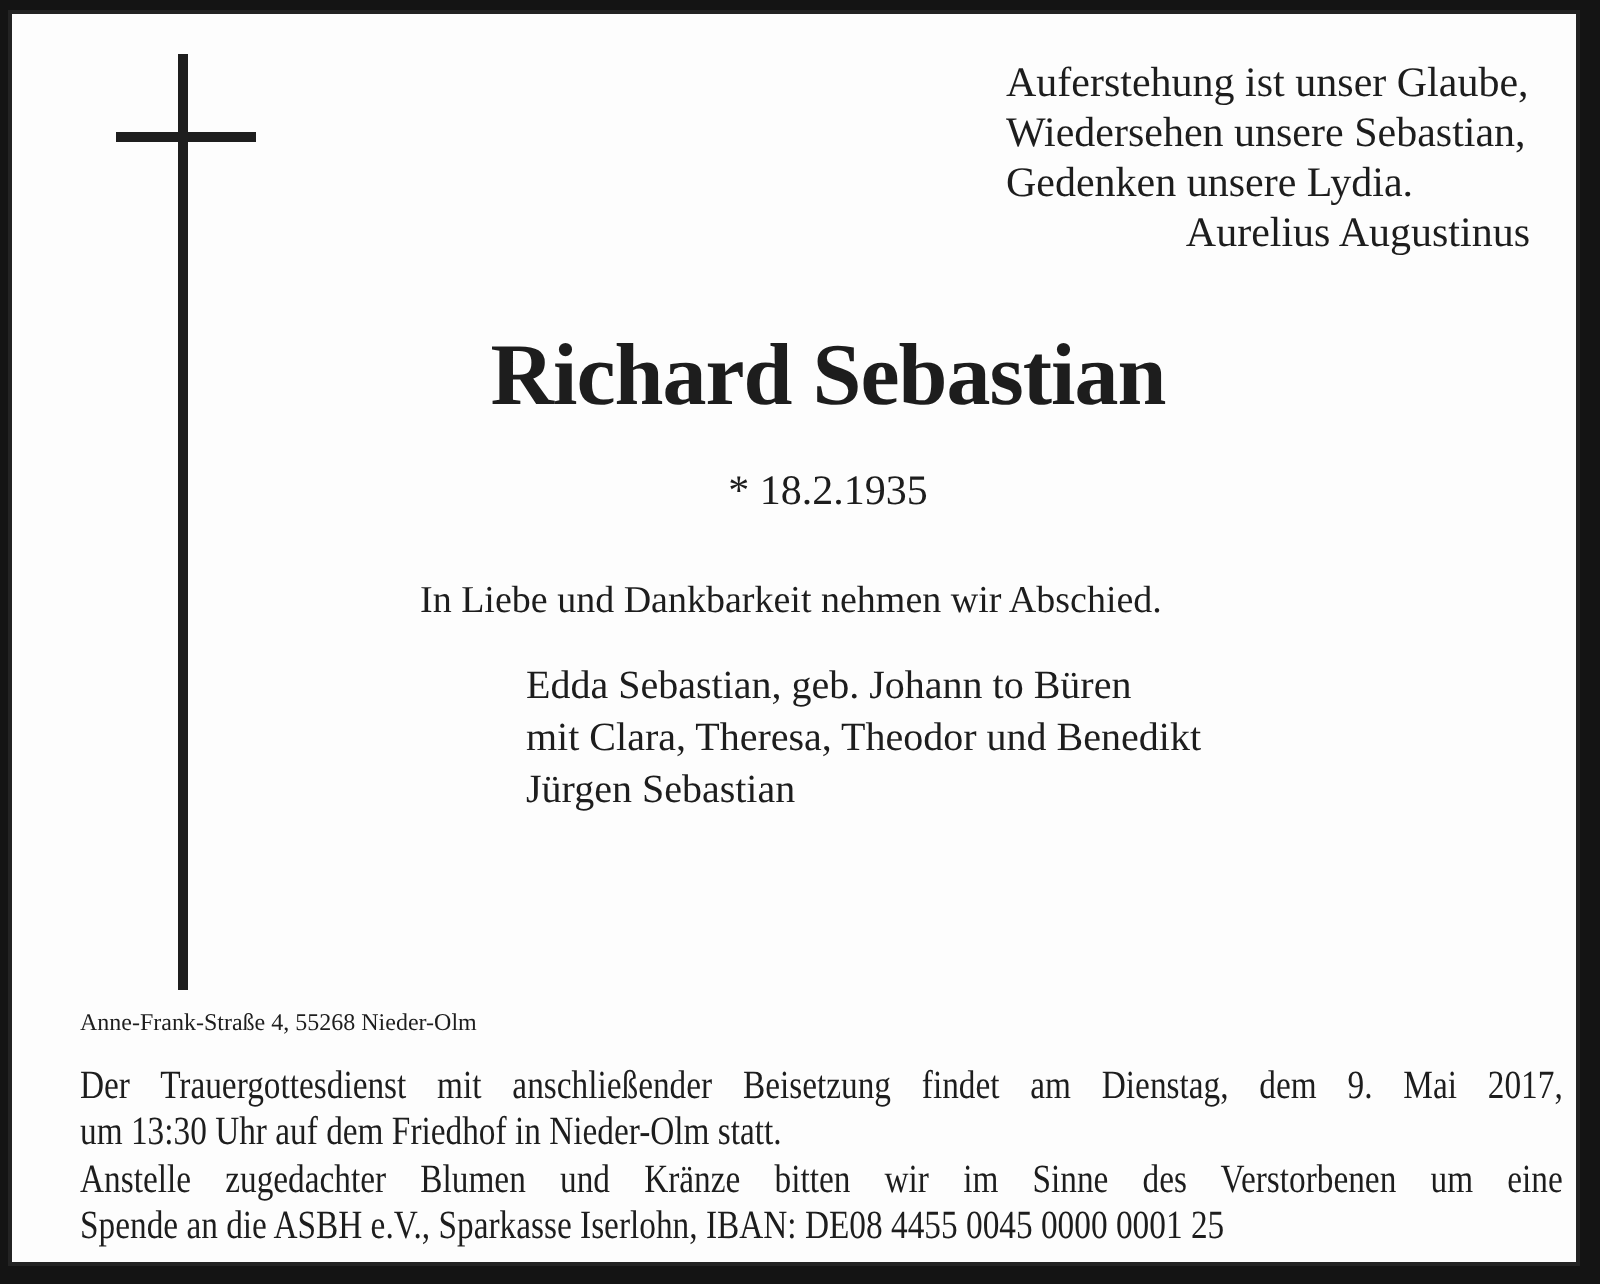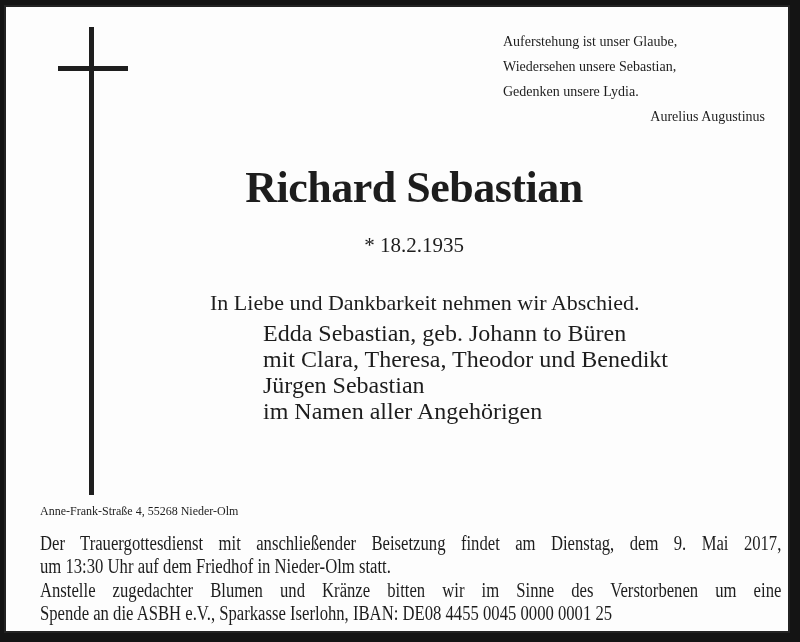"Auferstehung ist unser Glaube," .quote { font-size: 14px -> 21px }
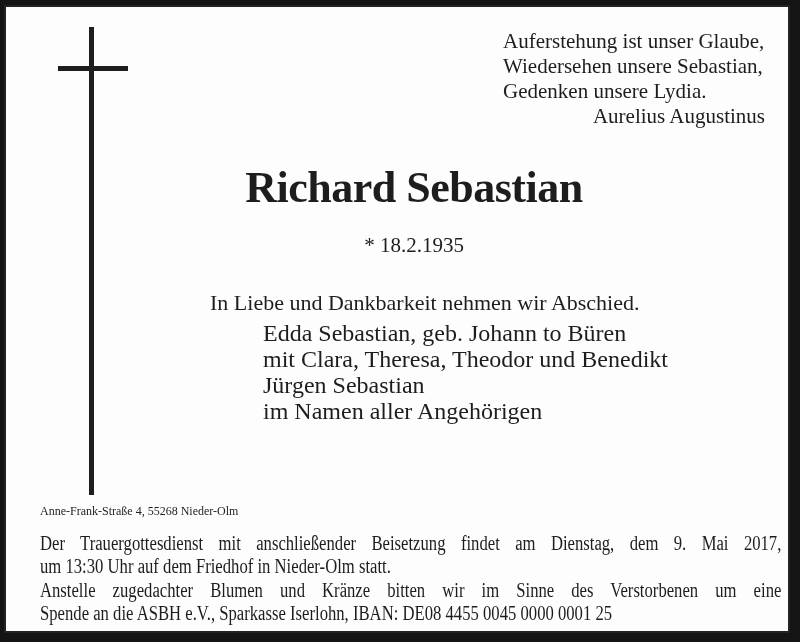"In Liebe und Dankbarkeit nehmen" .farewell { font-size: 22px -> 19px }
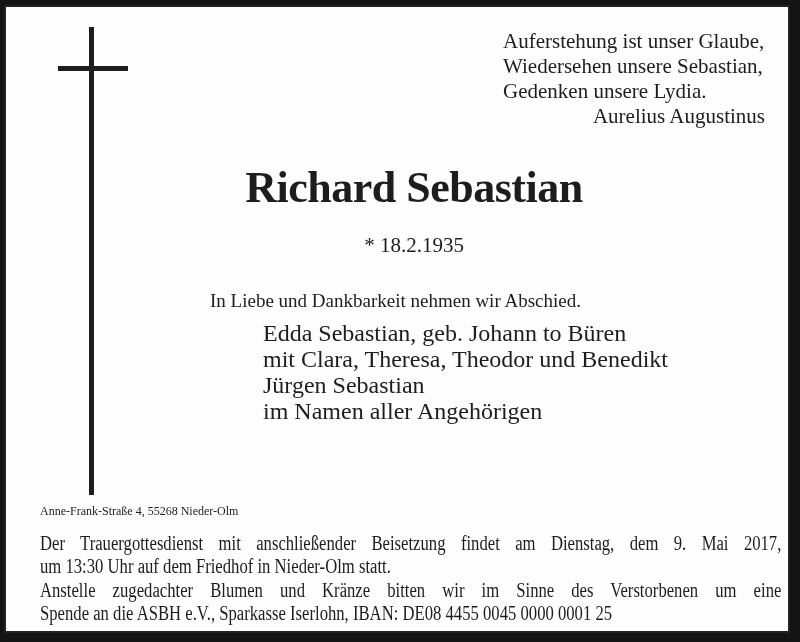"Edda Sebastian, geb. Johann to" .mourners { font-size: 24px -> 20px; top: 313px -> 323px }
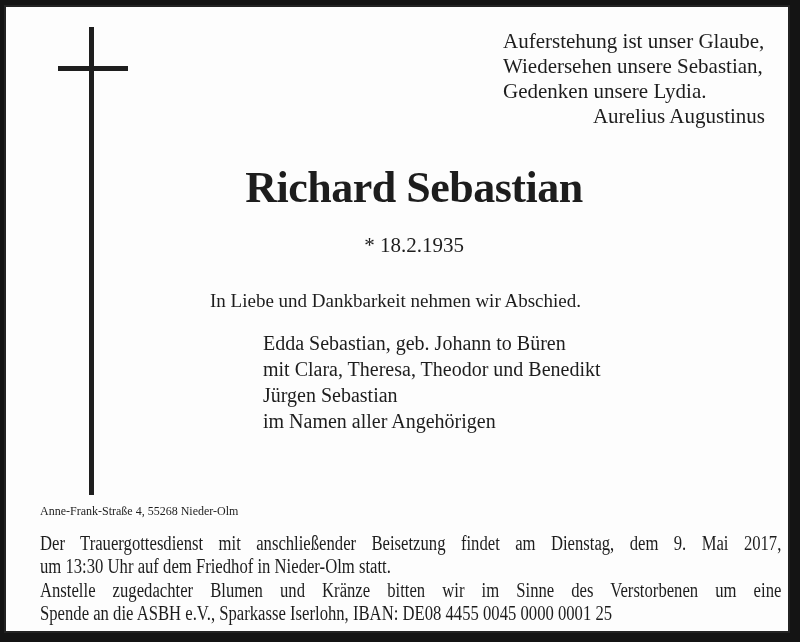"im Namen aller Angehörigen" div.line { html: <div>im Namen aller Angehörigen</div> -> none }
